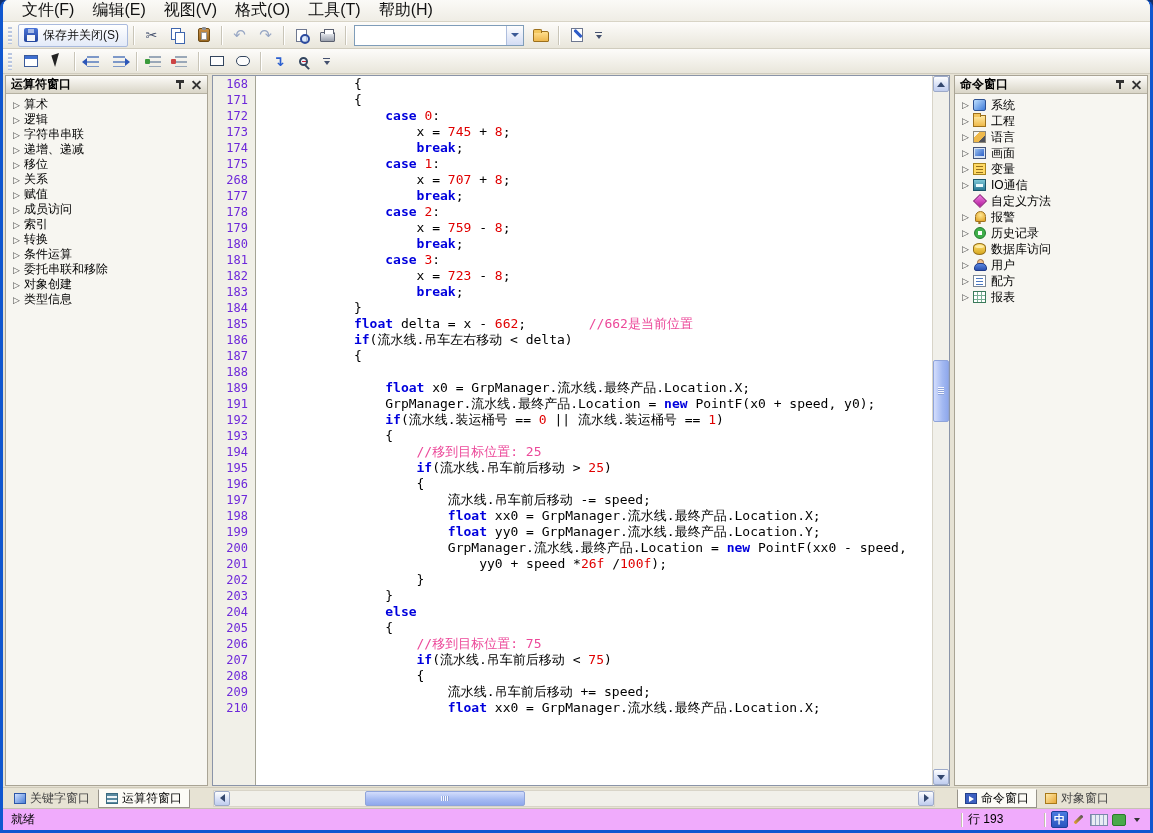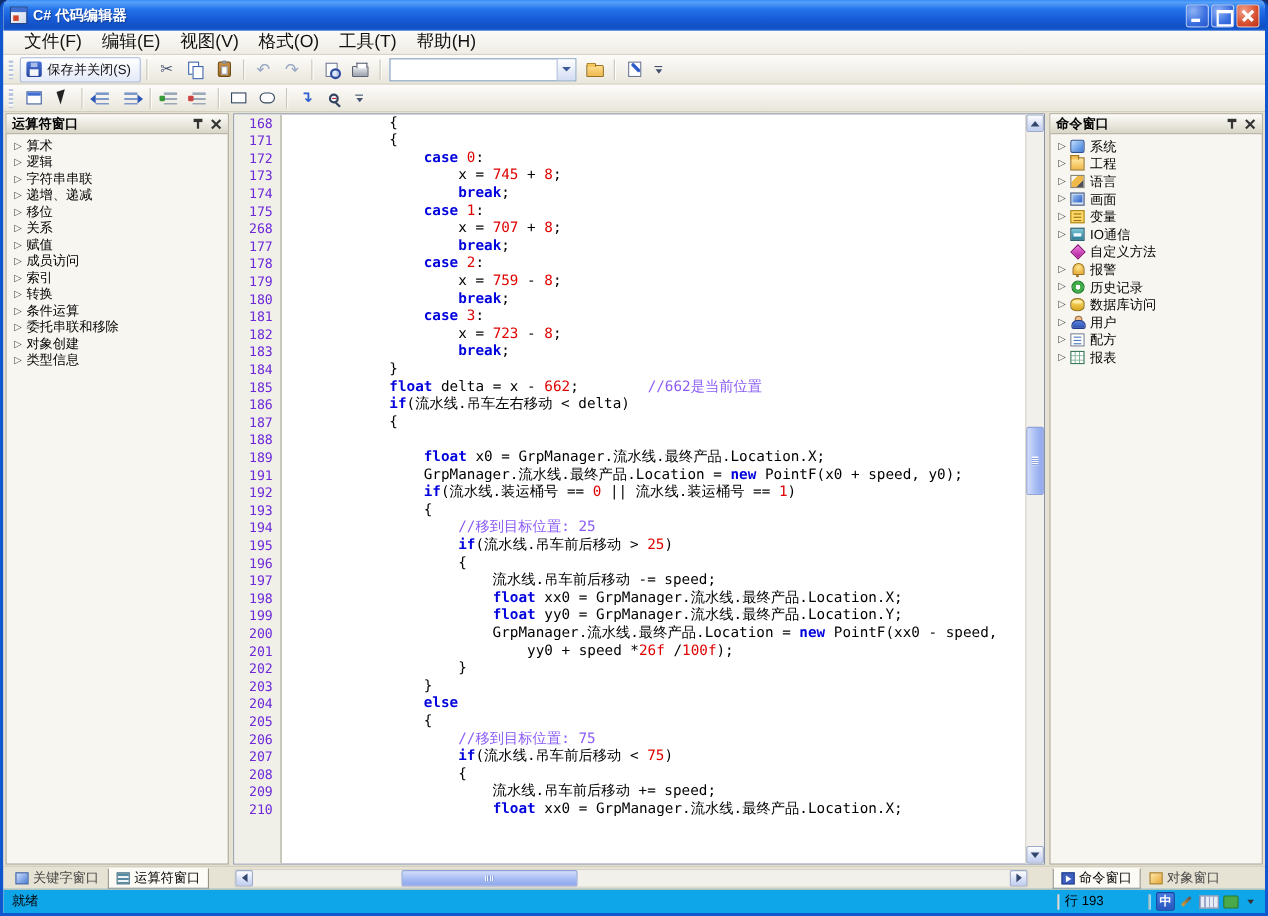"C# 代码编辑器" div.titlebar { html: <div> <span></span> <span>C# 代码编辑器</span> <span> <span></span> <span></span> <span></span> </span> </div> -> none }
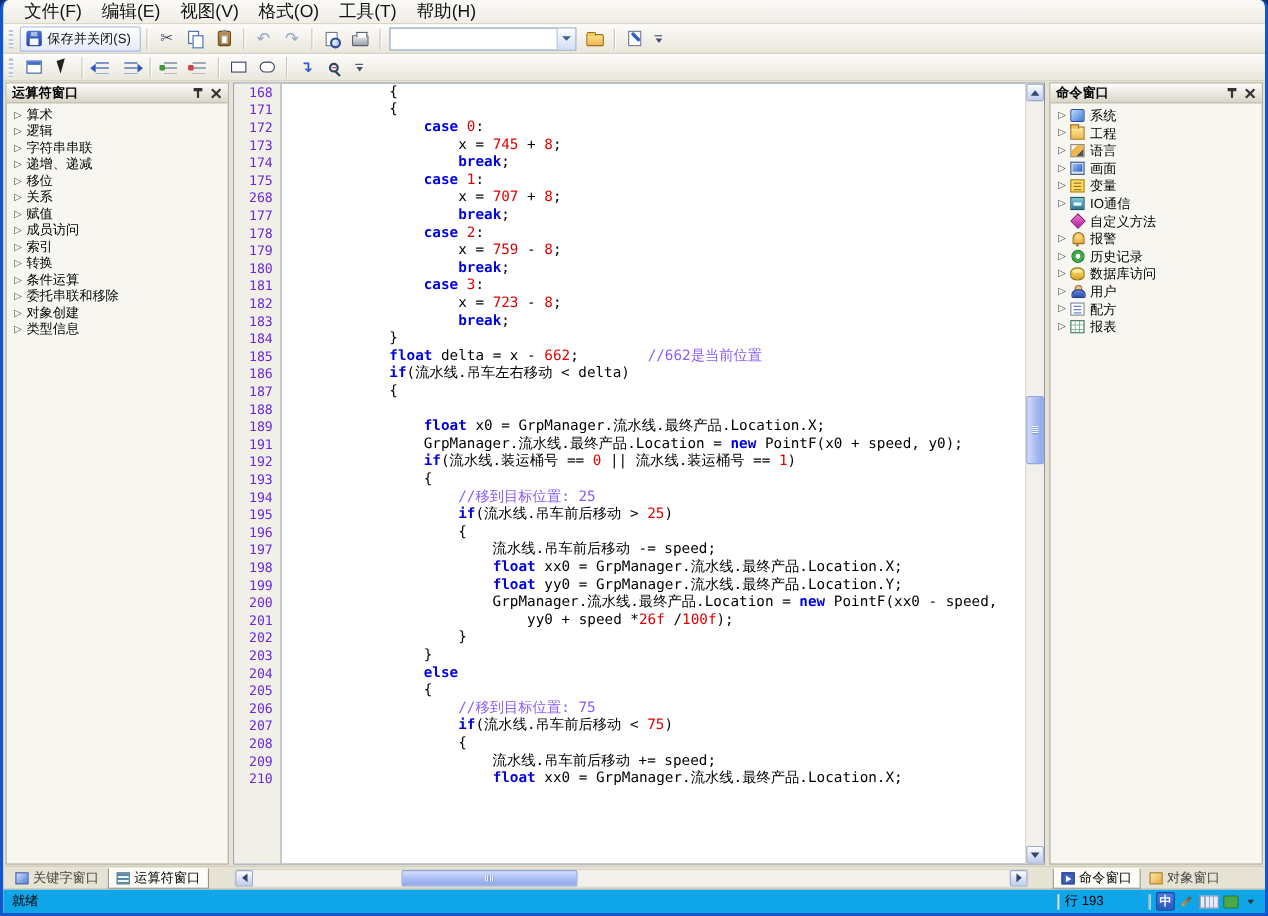"//662是当前位置" .tk-c { color: #8b5cf6 -> #ec4899 }
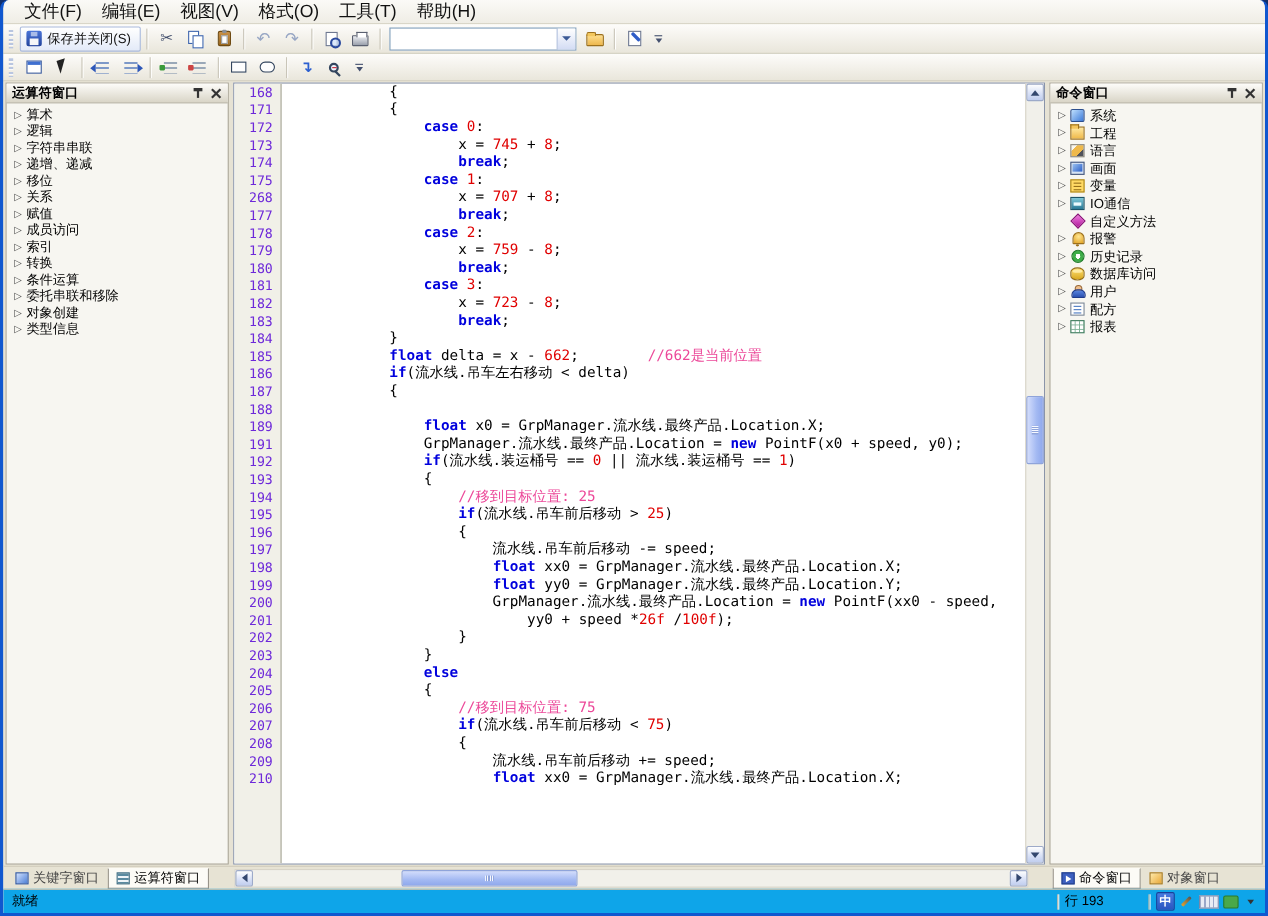"就绪" .statusbar { background: #0ea5e9 -> #f0abfc }
